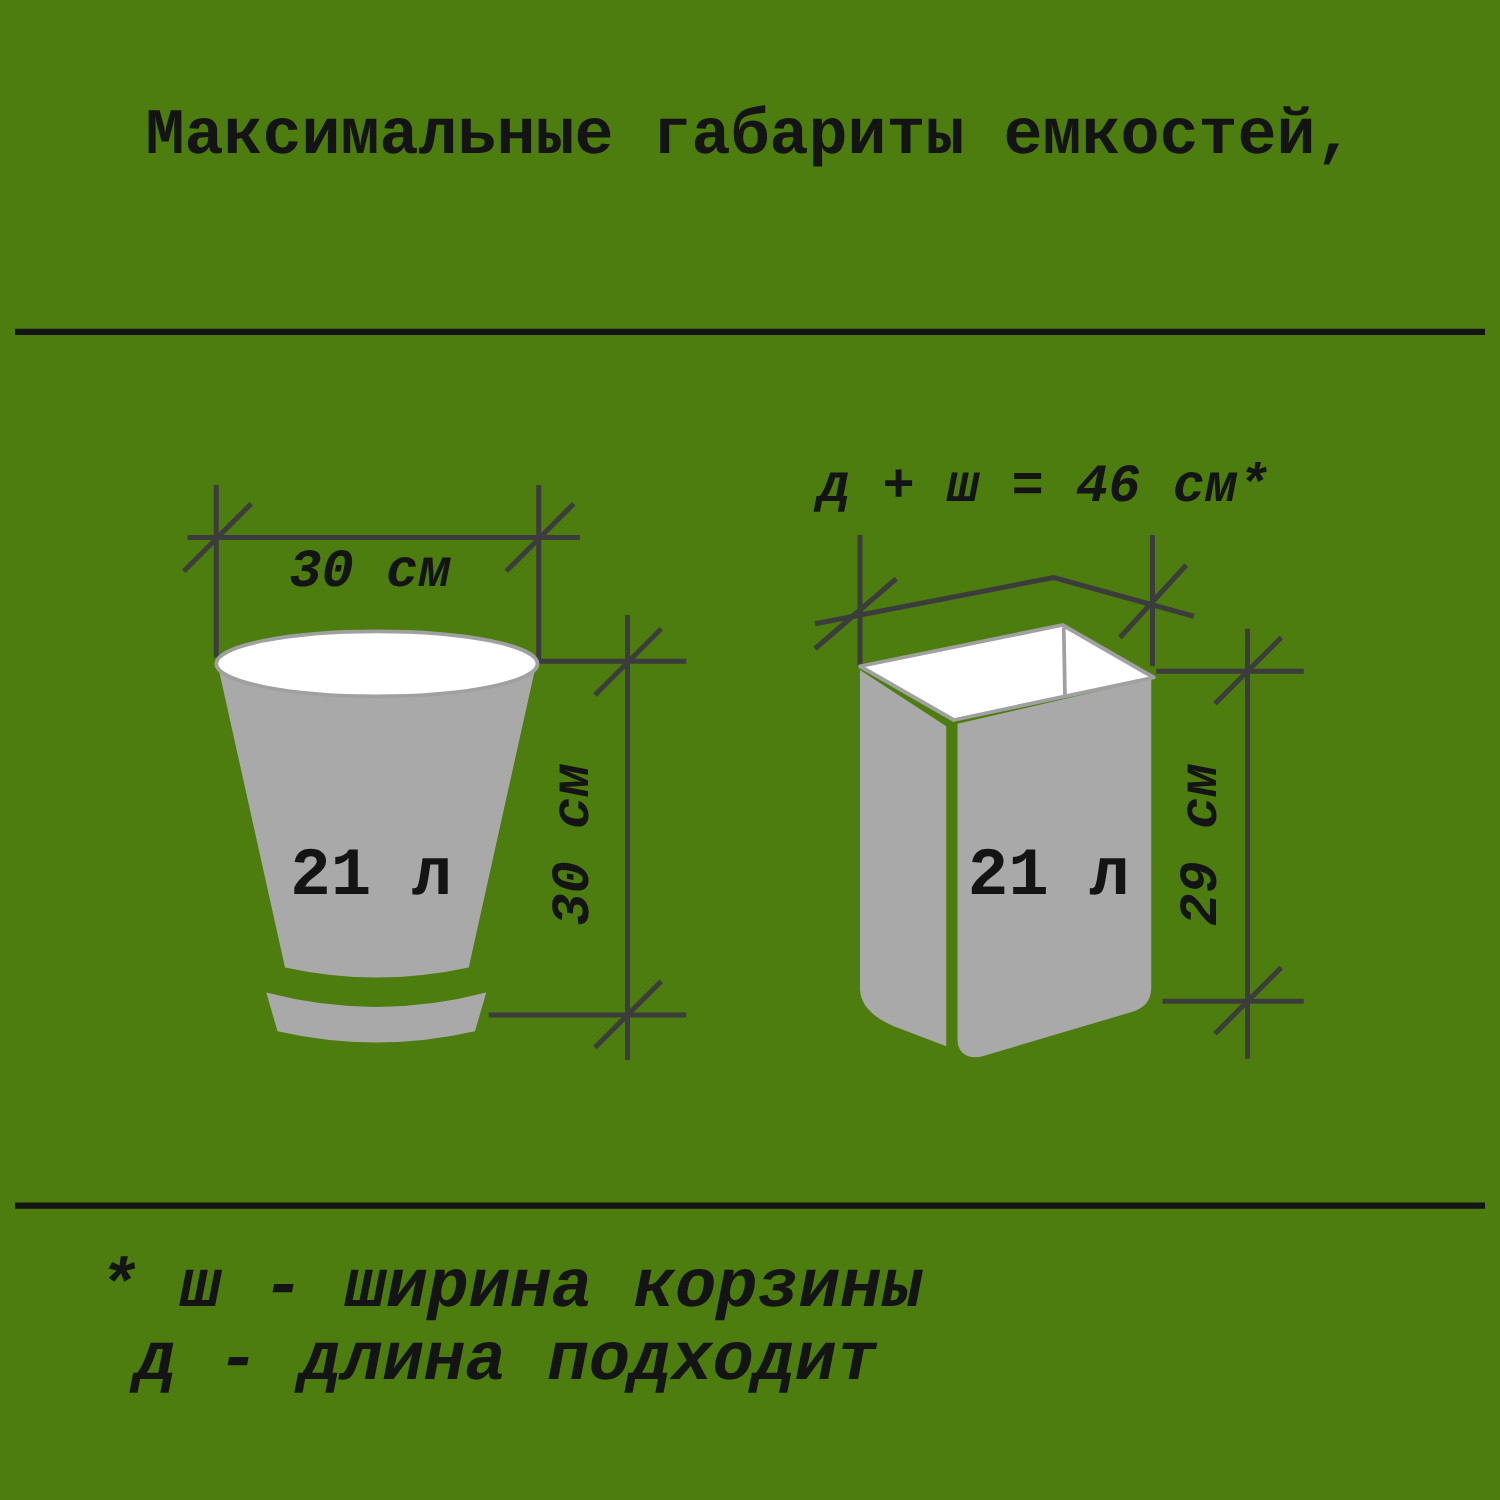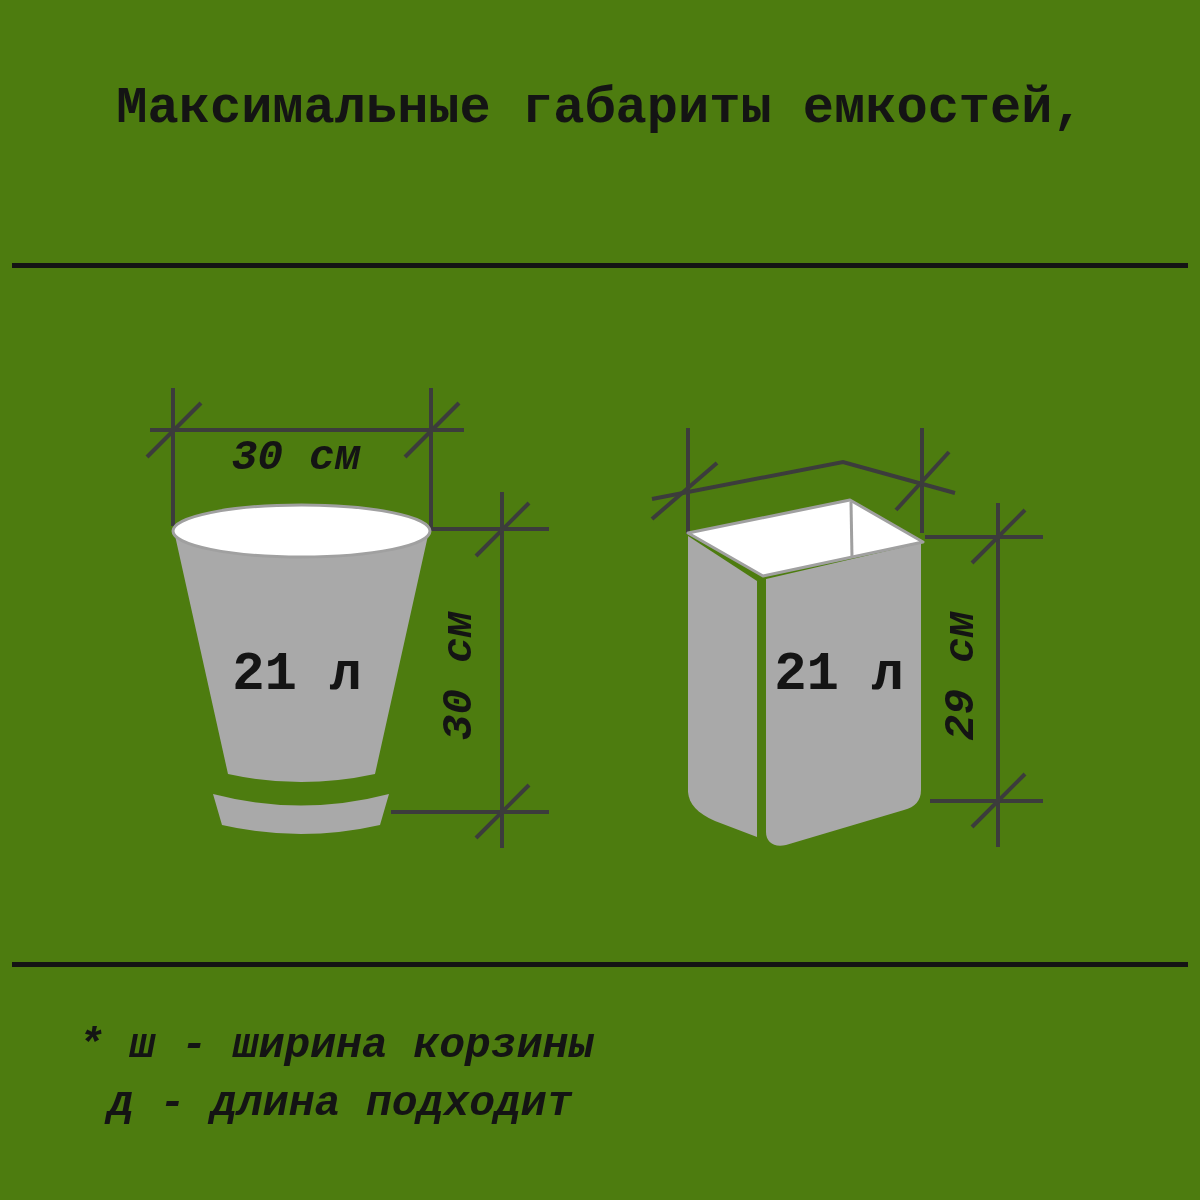"д + ш = 46" div.label { html: none -> <div>д + ш = 46 см*</div> }
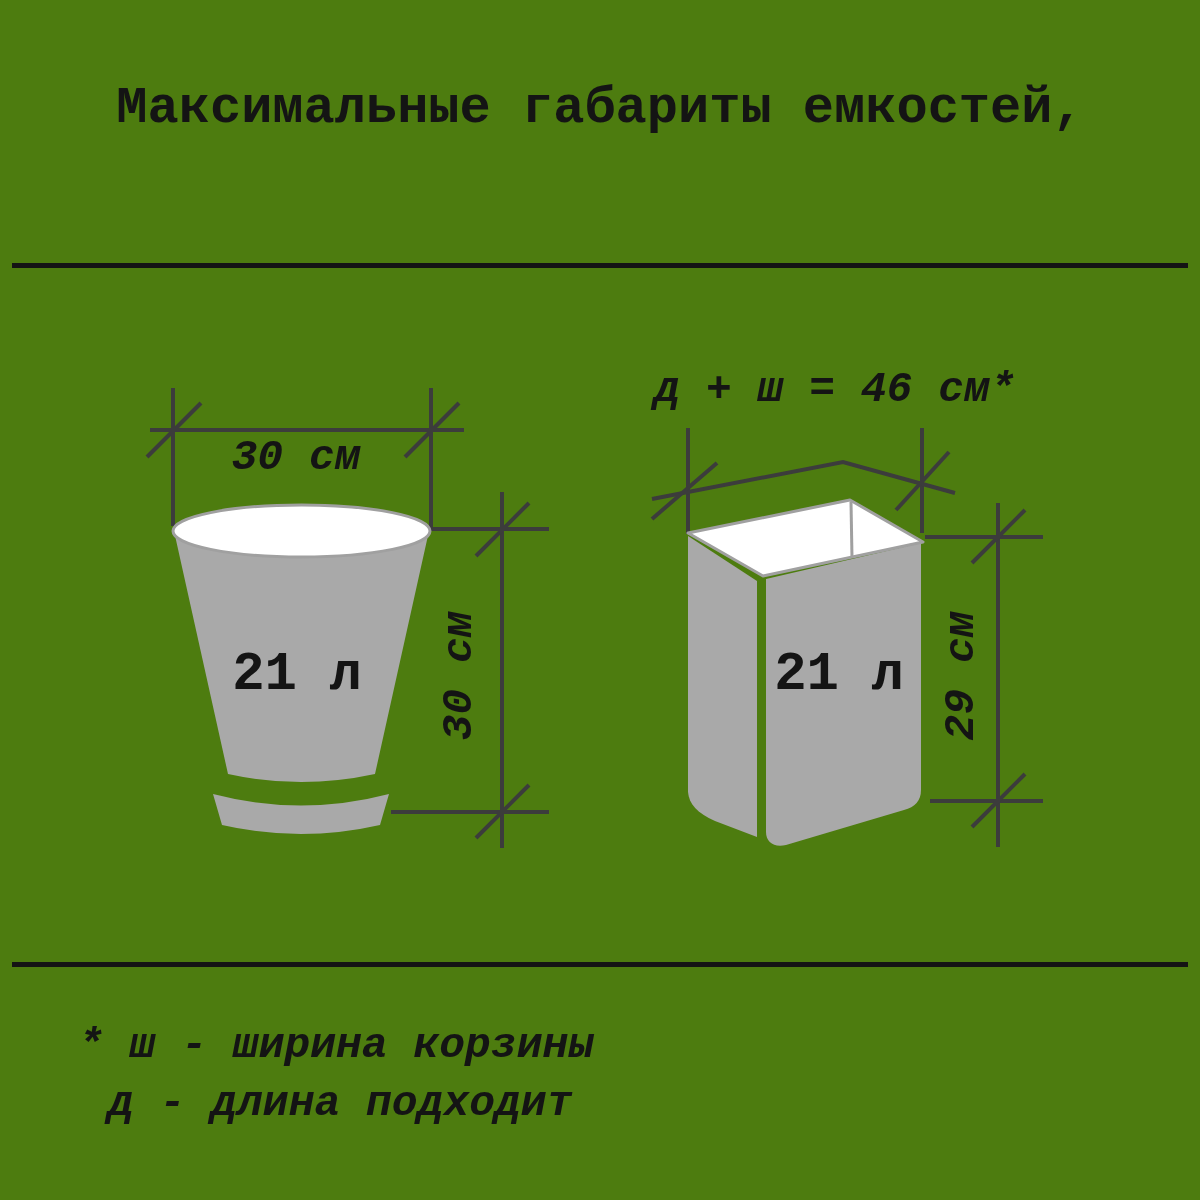"21 л" .label.volume { margin-top: none -> 28px }
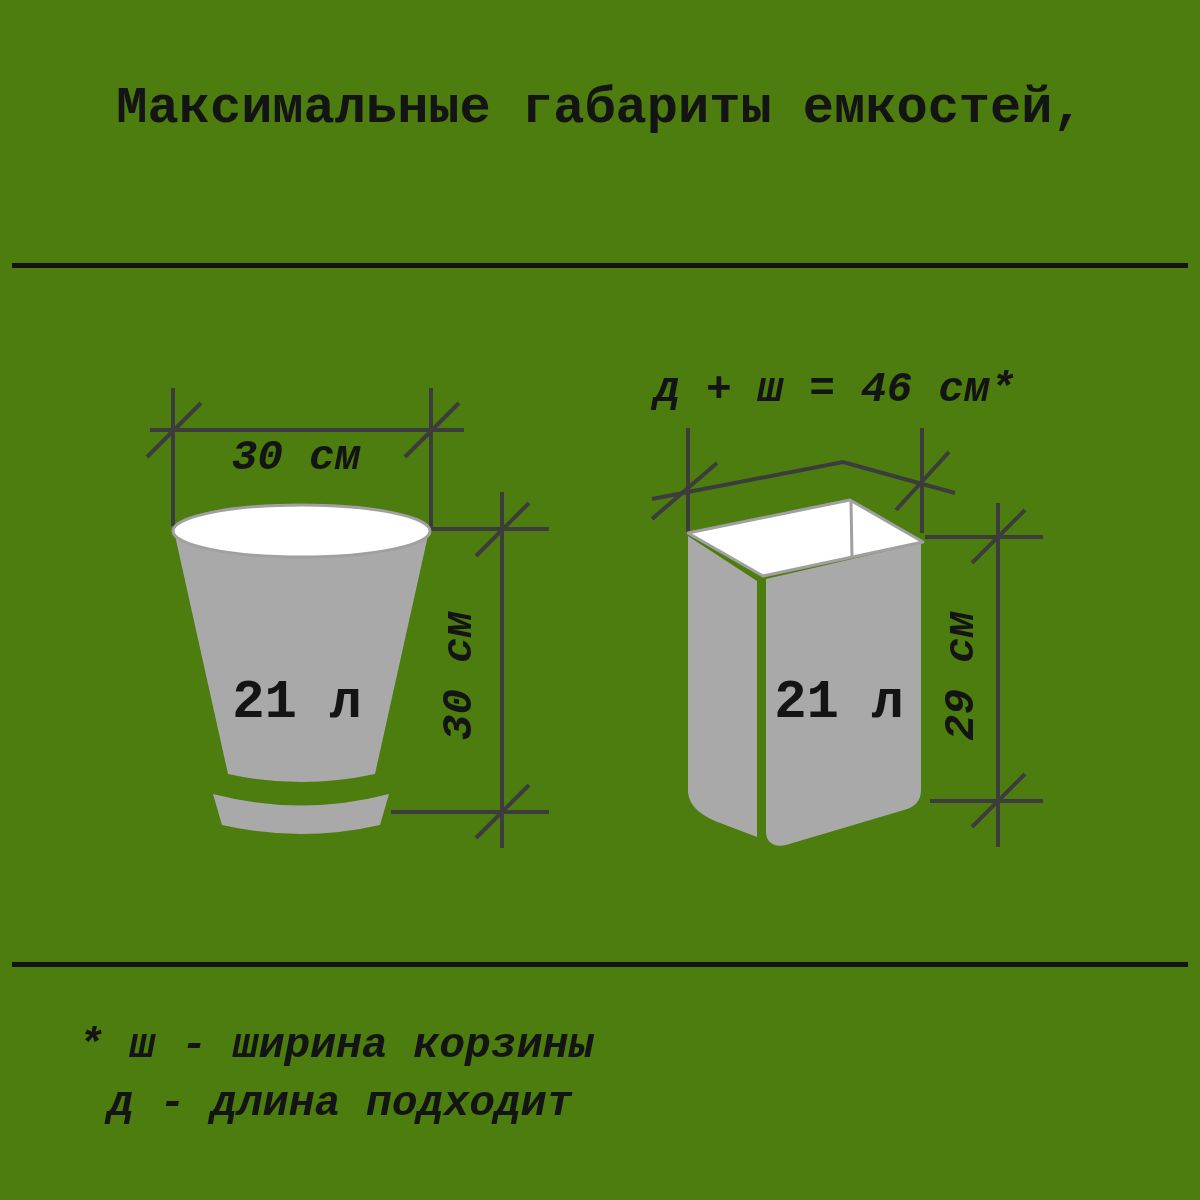"* ш - ширина корзины" .footnote { font-size: 43px -> 55px; margin-top: 15px -> none }
